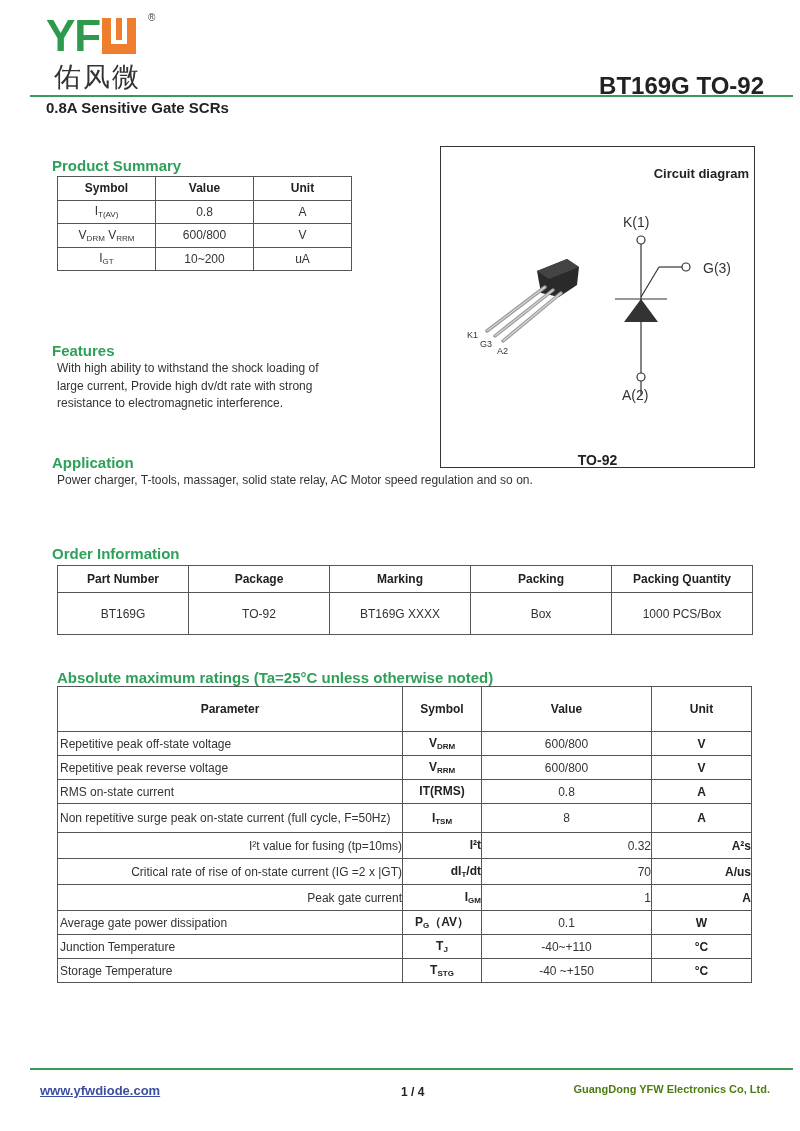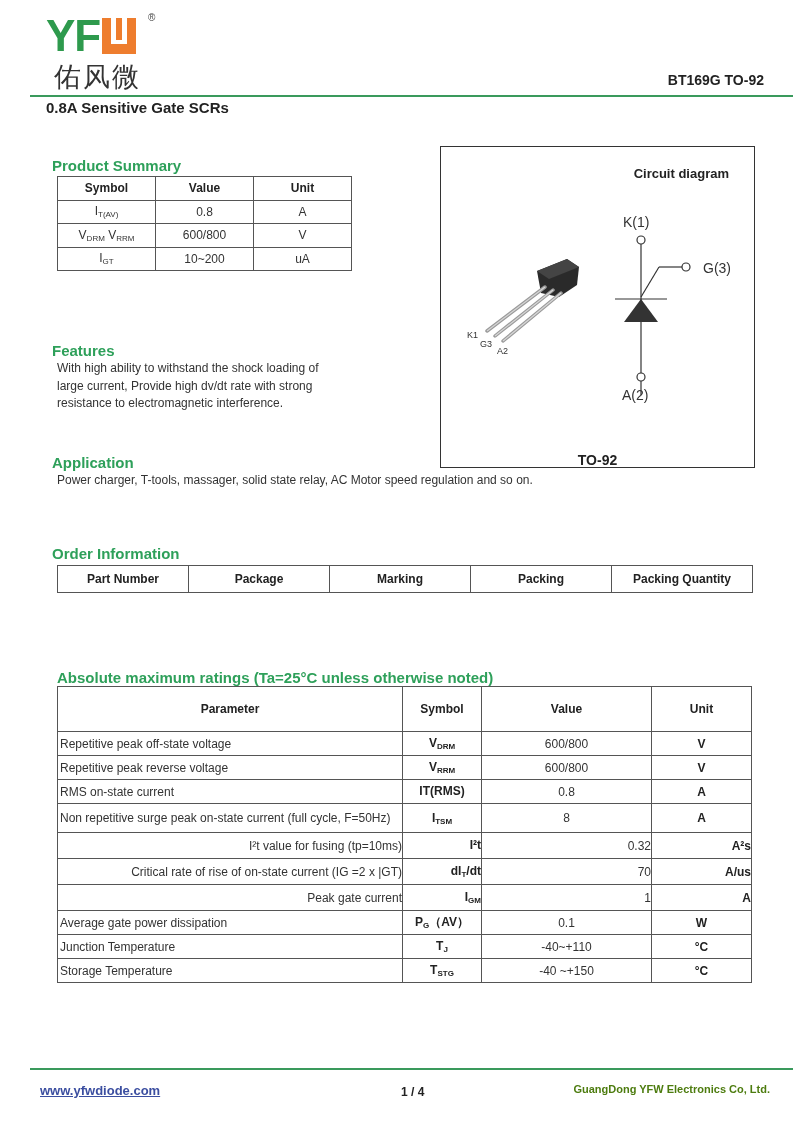"BT169G TO-92" .doc-title { font-size: 14px -> 24px }
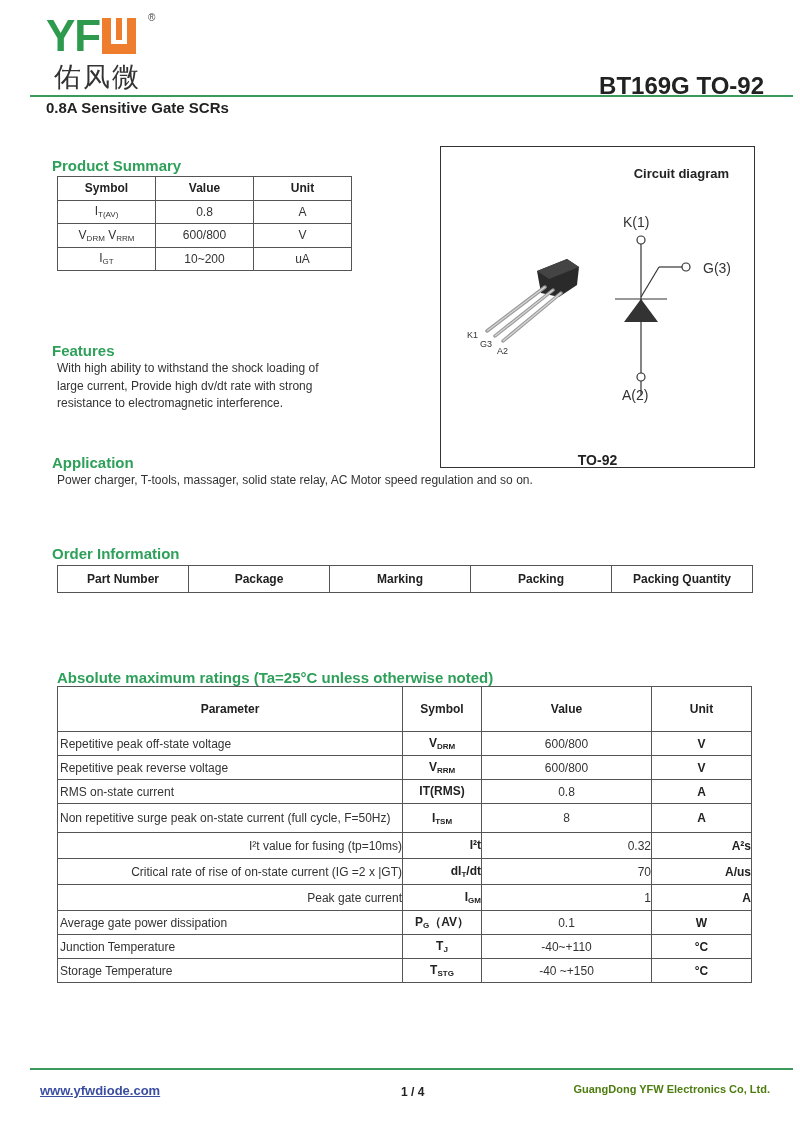"Circuit diagram" .circuit-title { right: 25px -> 5px }
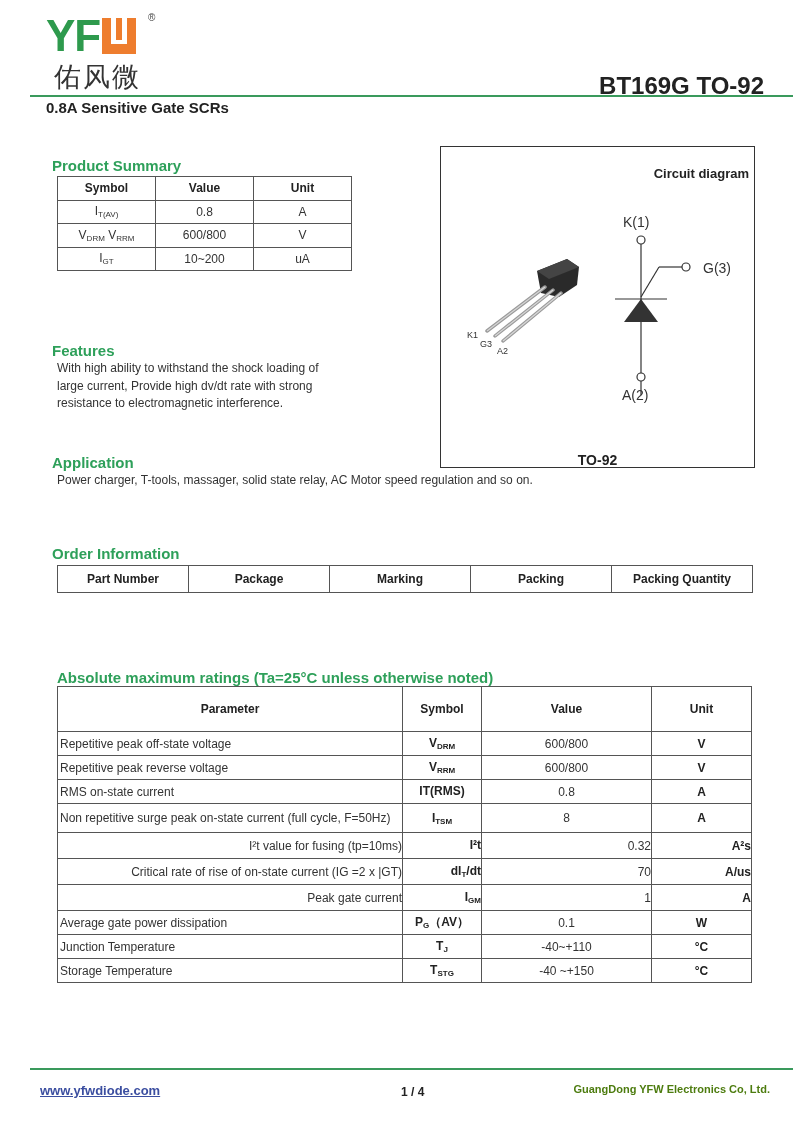"BT169G" tr { html: none -> <tr> <td>BT169G</td> <td>TO-92</td> <td>BT169G XXXX</td> <td>Box</td> <td>1000 PCS/Box</td> </tr> }
